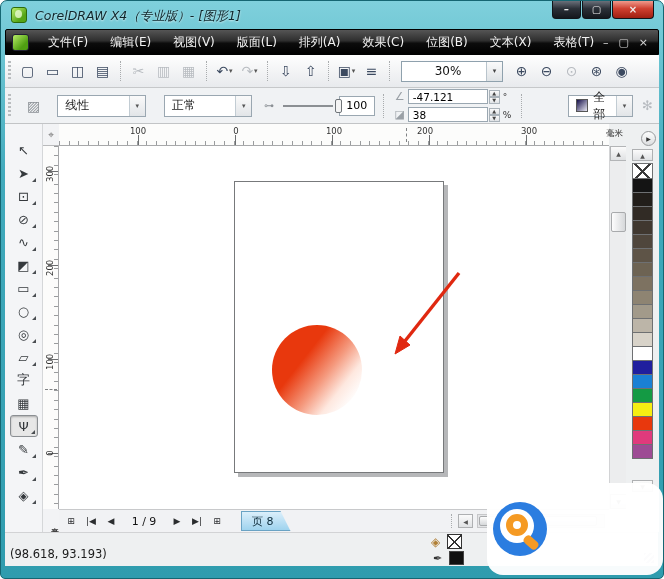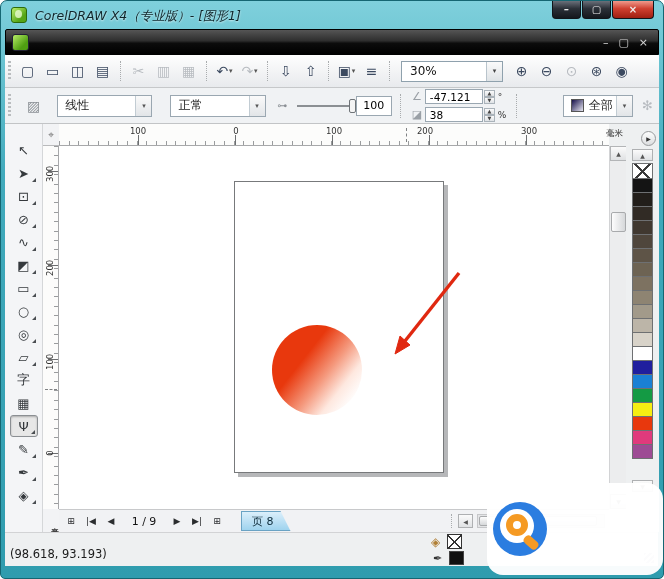"文件(F)" div.menu-items { html: none -> <div> <div>文件(F)</div> <div>编辑(E)</div> <div>视图(V)</div> <div>版面(L)</div> <div>排列(A)</div> <div>效果(C)</div> <div>位图(B)</div> <div>文本(X)</div> <div>表格(T)</div> </div> }
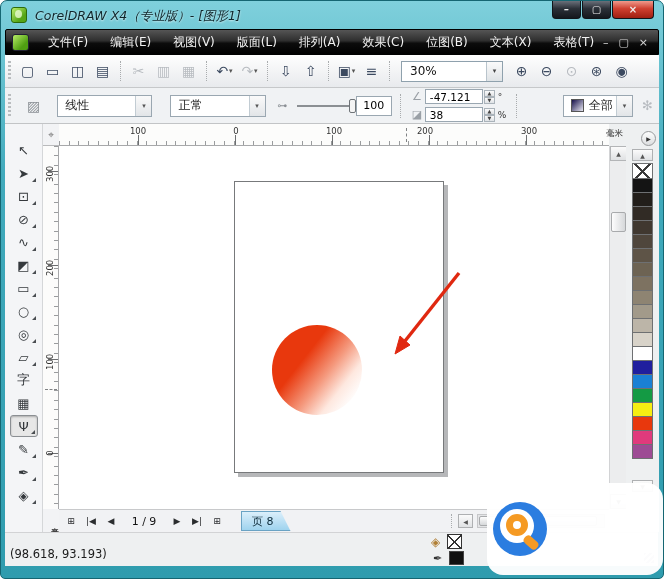"30%" .zoom-select .val { text-align: none -> center }
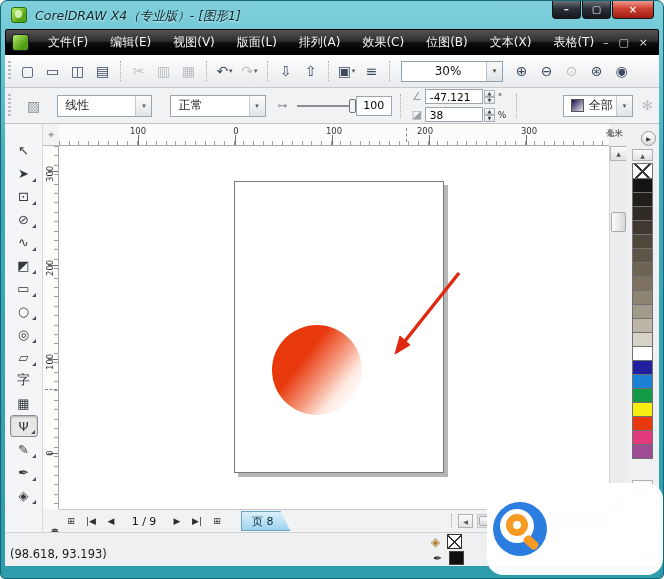"-47.121" .srow input { width: 58px -> 80px }
